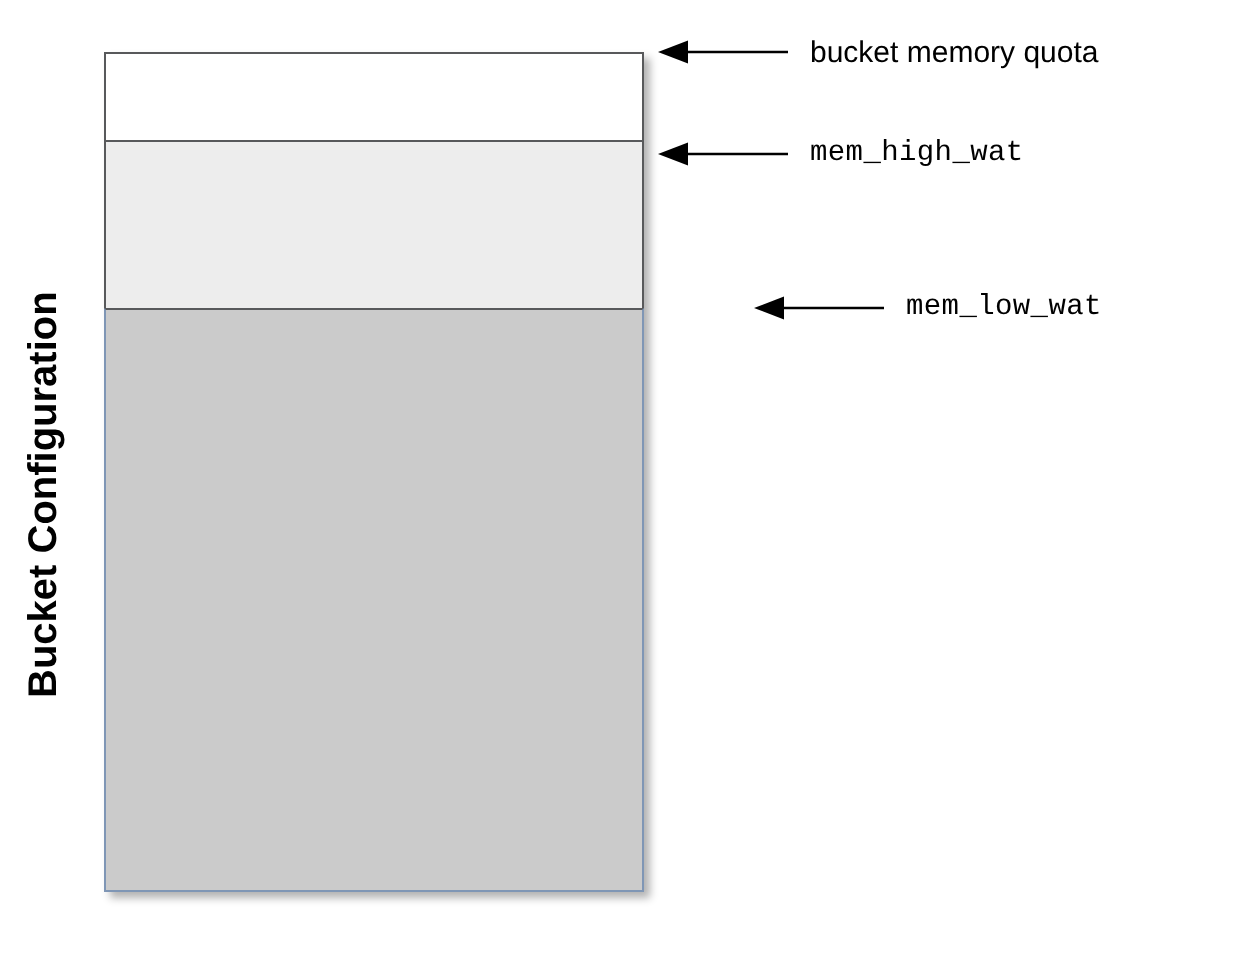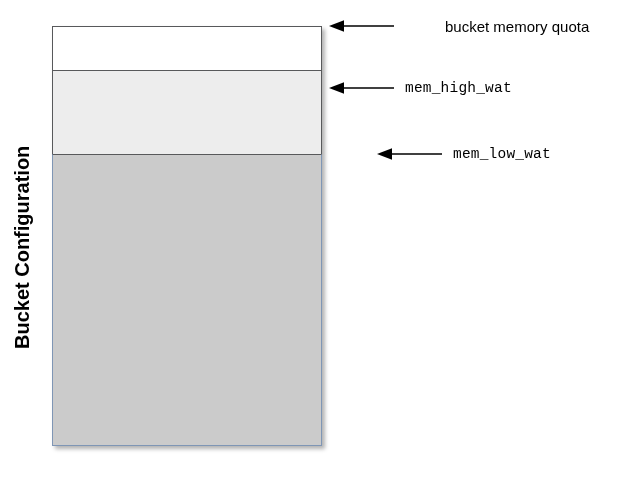"bucket memory quota" .callout-quota { gap: 40px -> none }
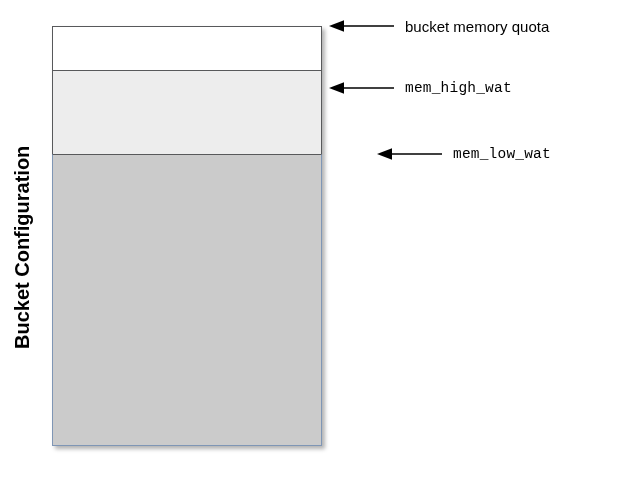"mem_high_wat" .callout-high { top: 78px -> 67px }
